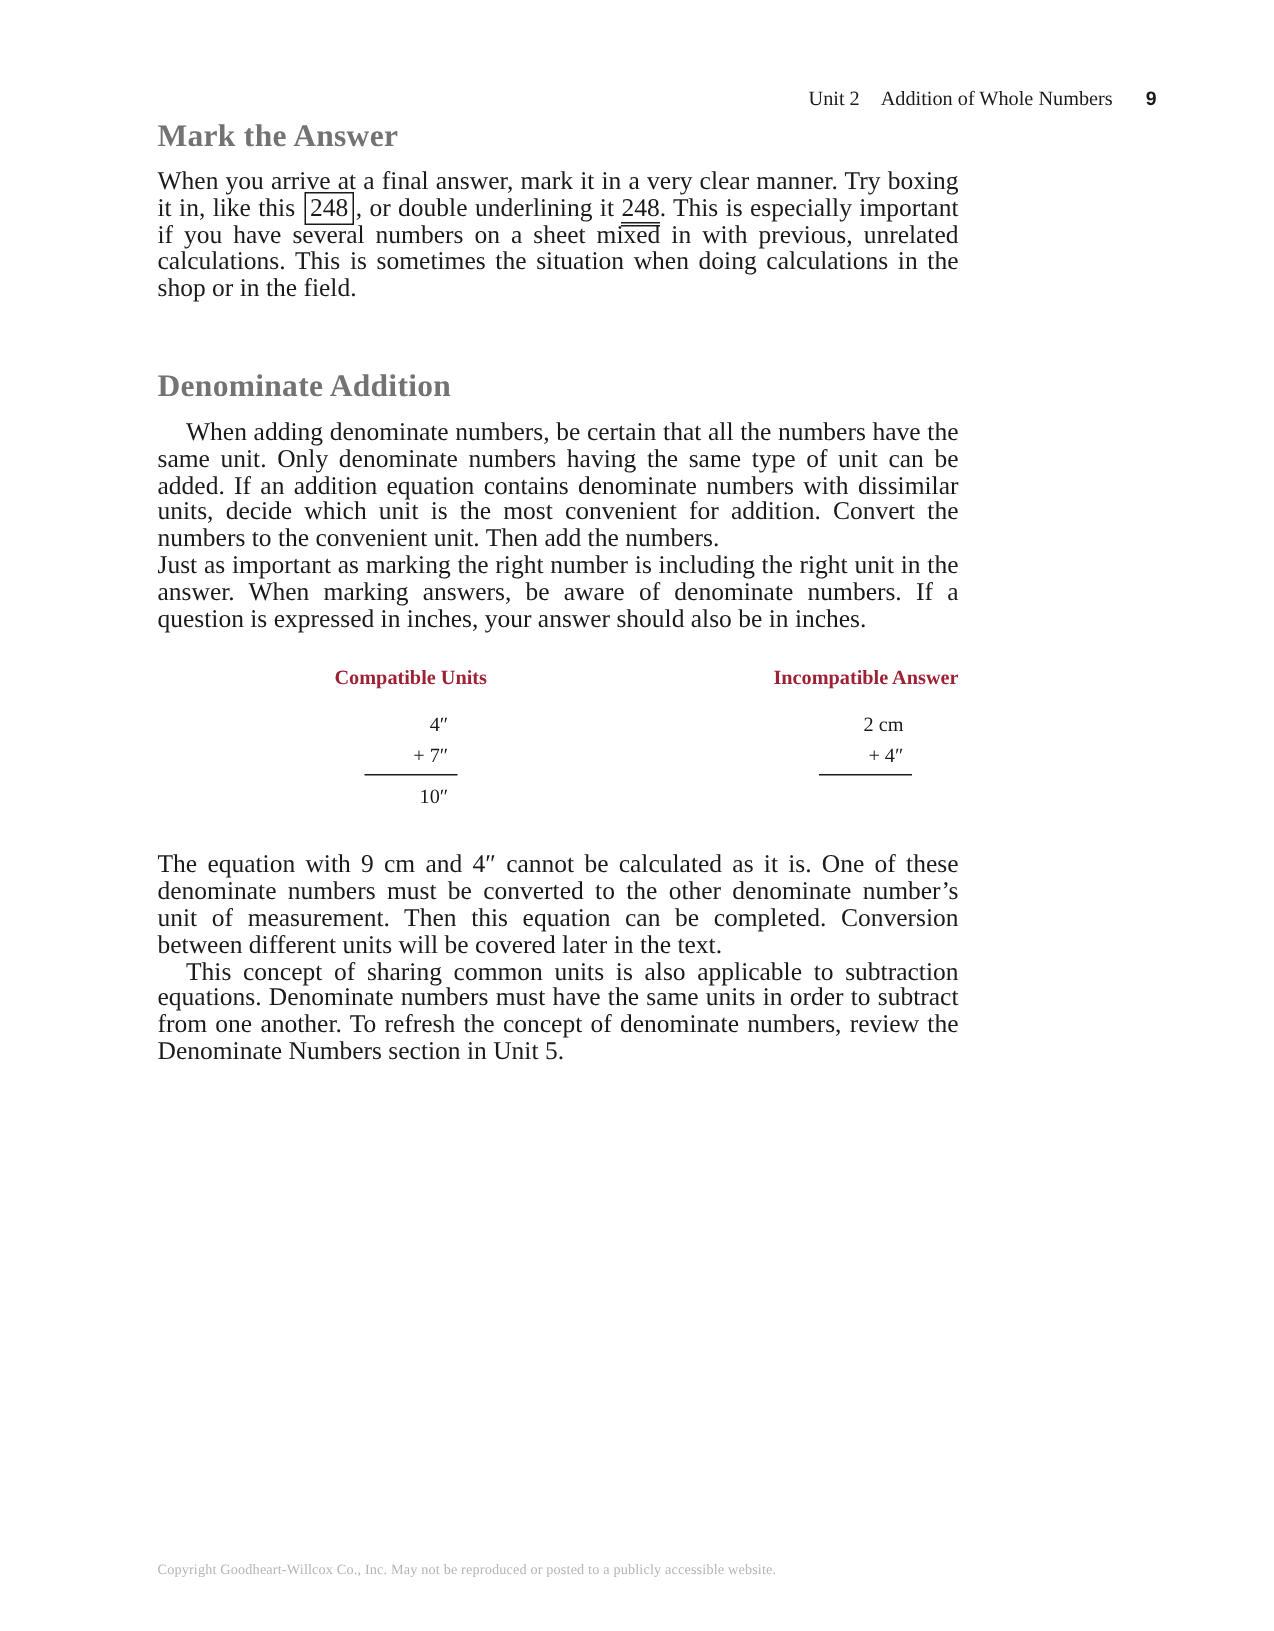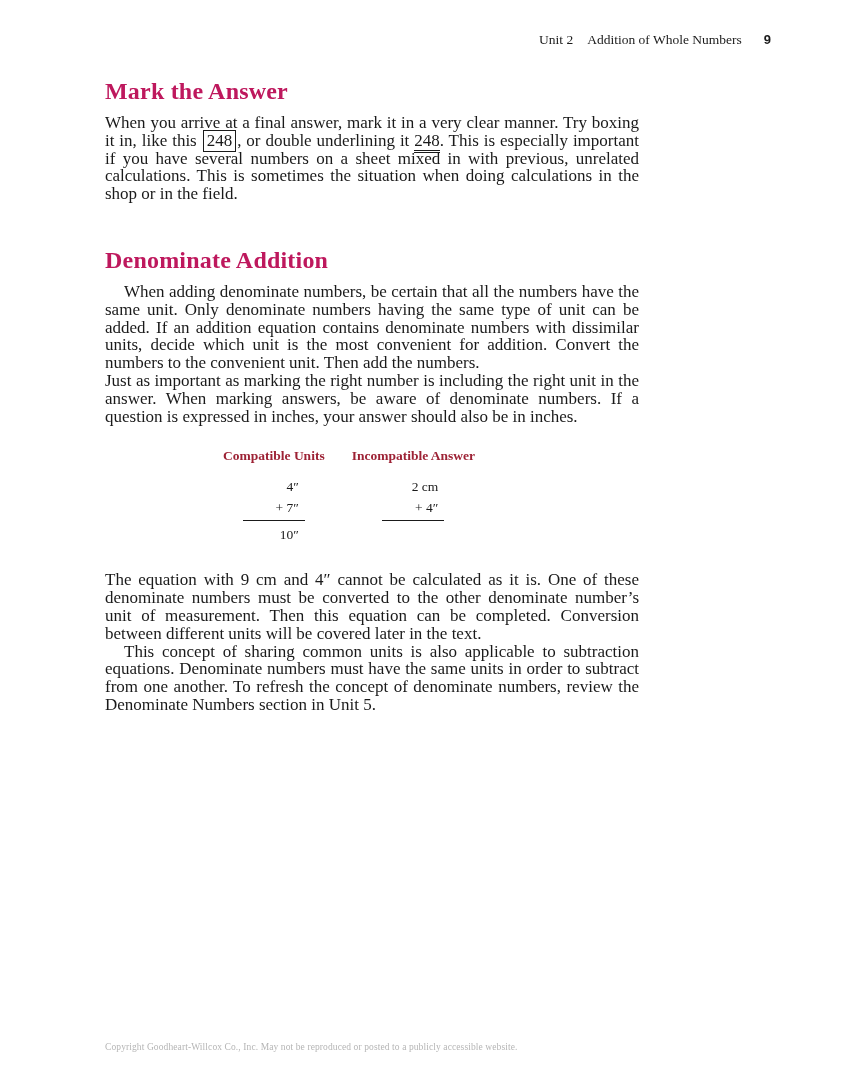"Unit 2 Addition of Whole" .running-head { top: 32px -> 58px }
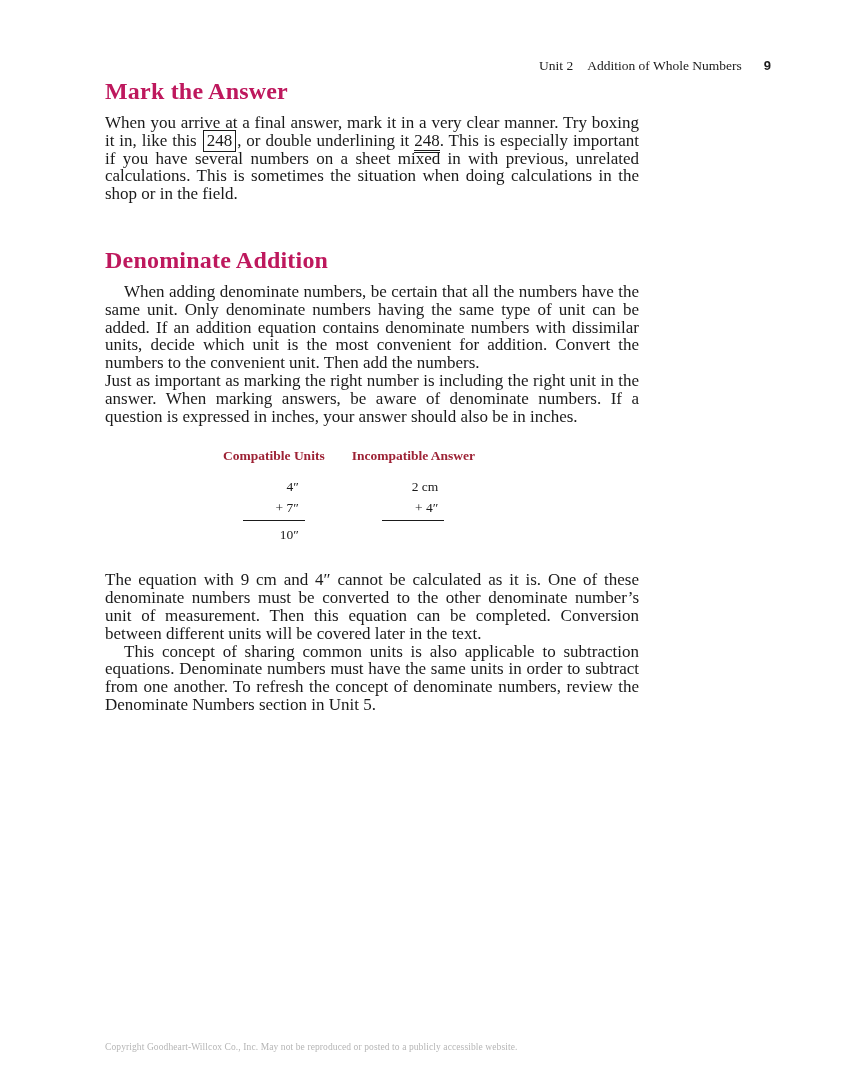"Mark the Answer" h1.section-heading { color: #be185d -> #737373; font-size: 24px -> 21px }
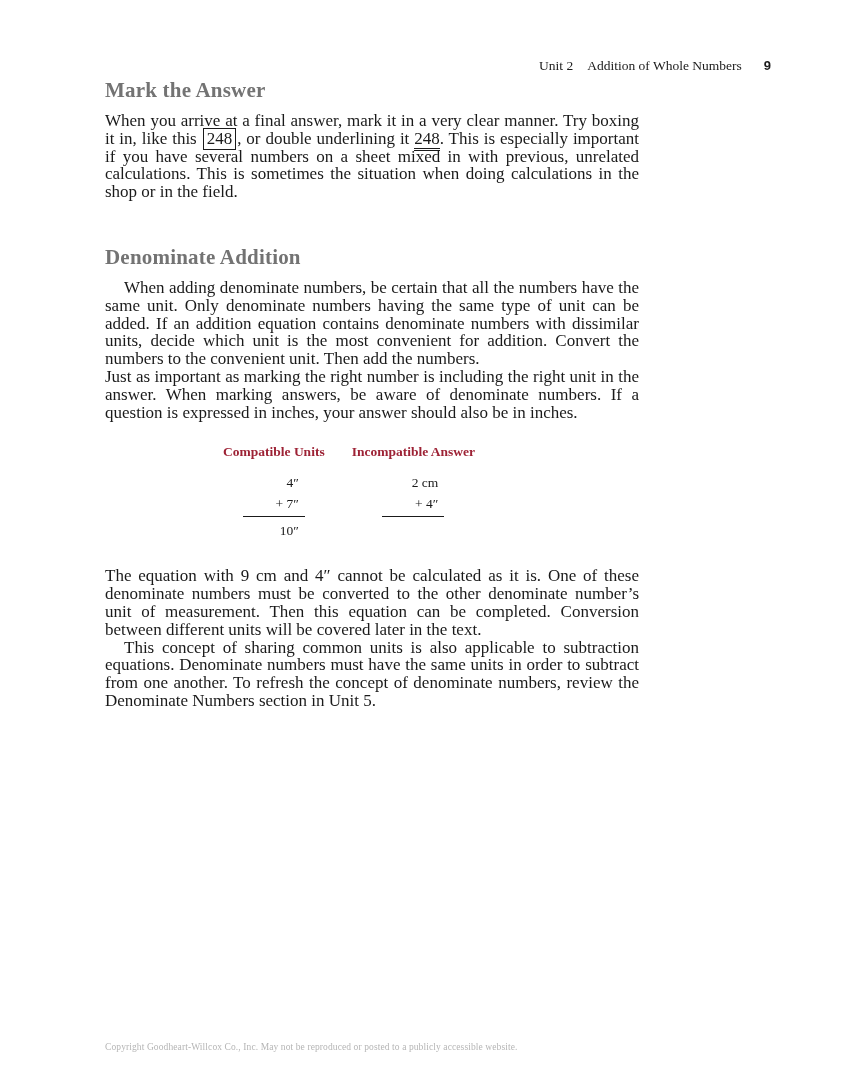"Compatible Units" .example-block { justify-content: flex-start -> space-between }
